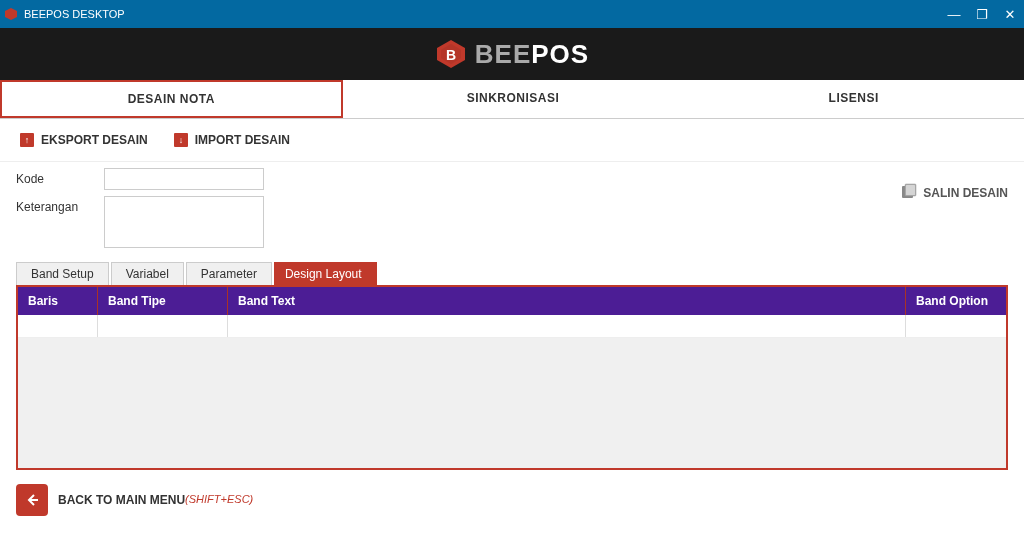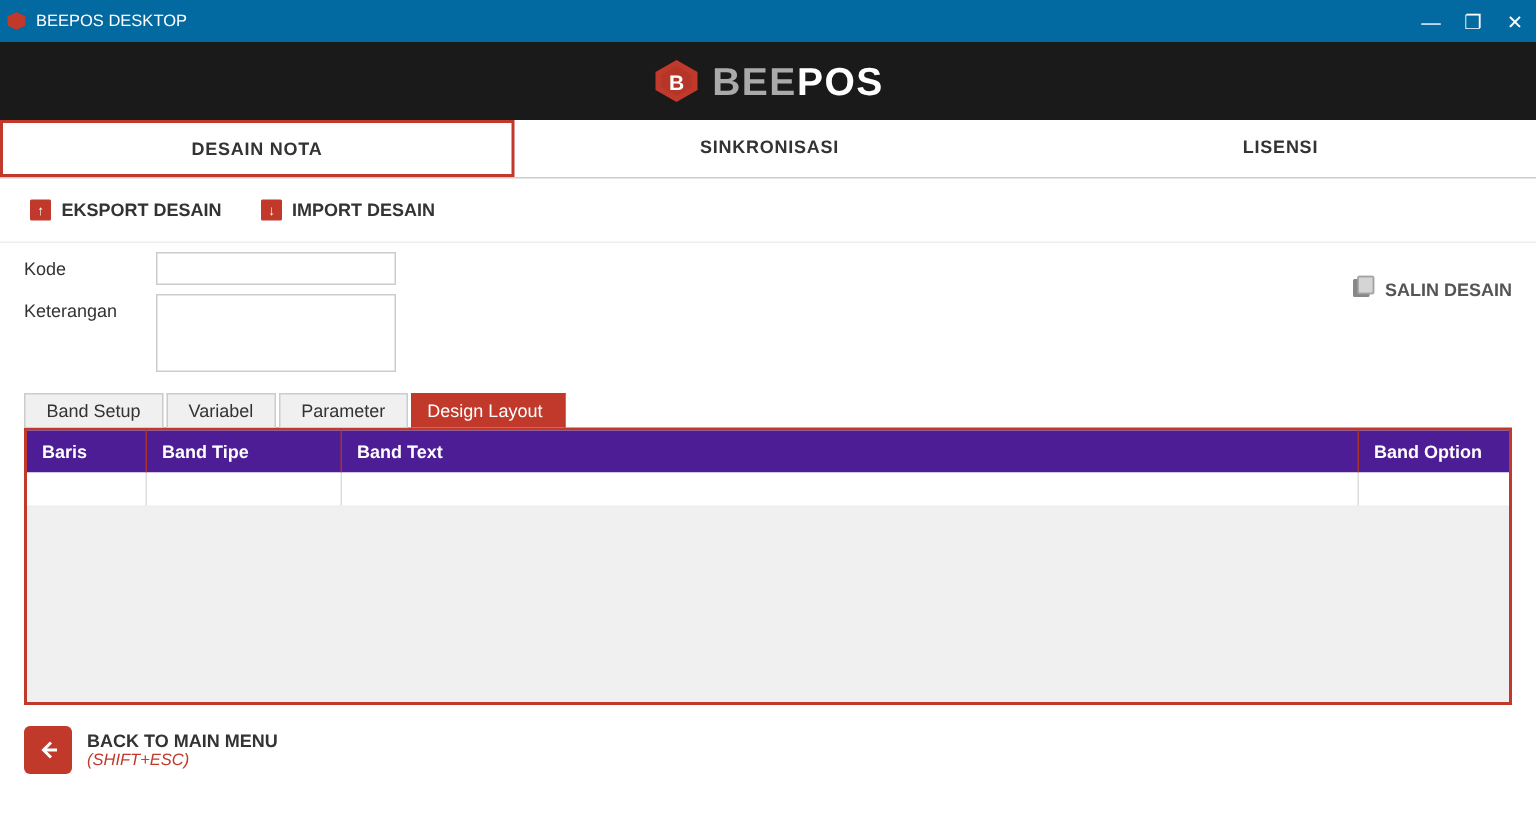"BACK TO MAIN MENU" .footer-text-container { flex-direction: column -> row }
